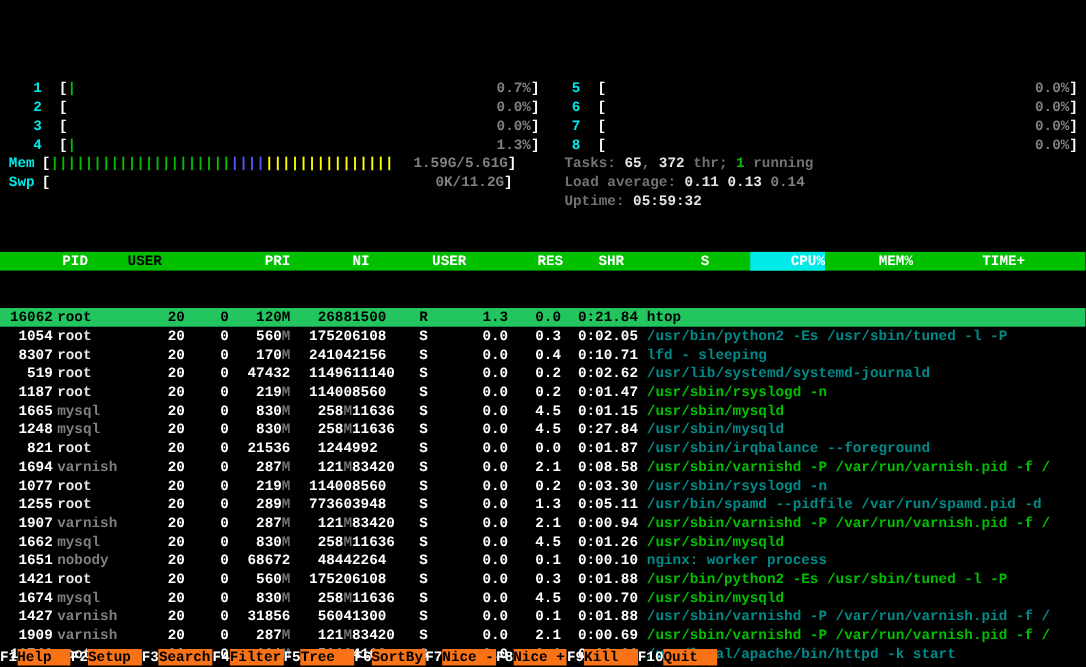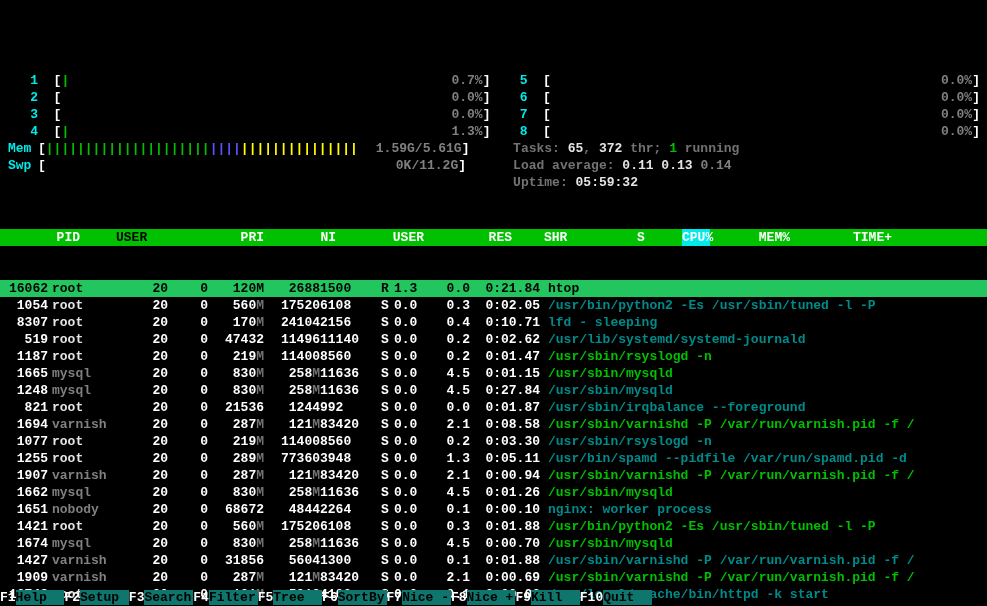"CPU%" .c-cpu { text-align: none -> right; width: 28px -> 68px }
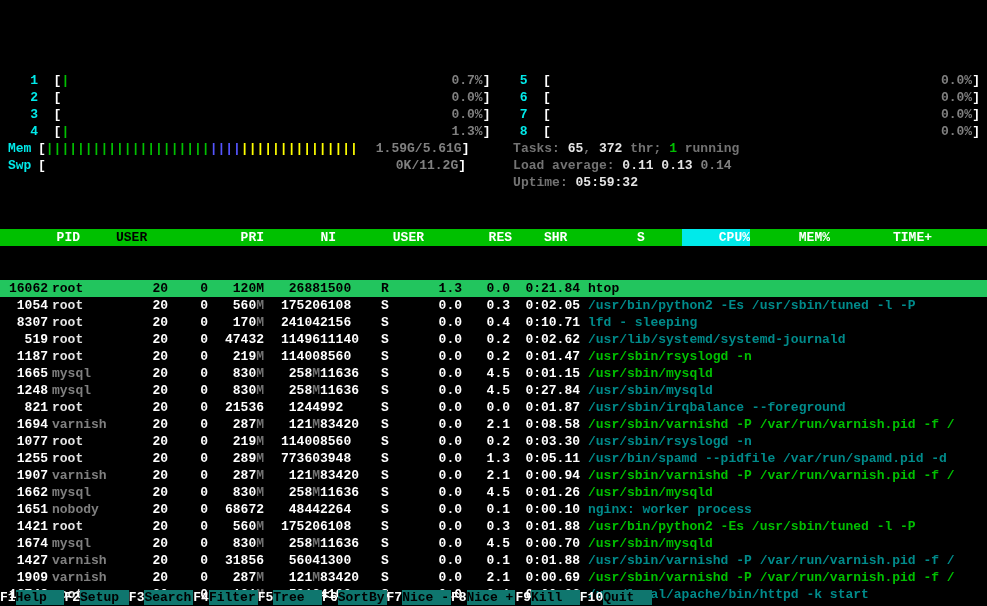"Help" .fn-lbl { background: #0f766e -> #f97316 }
